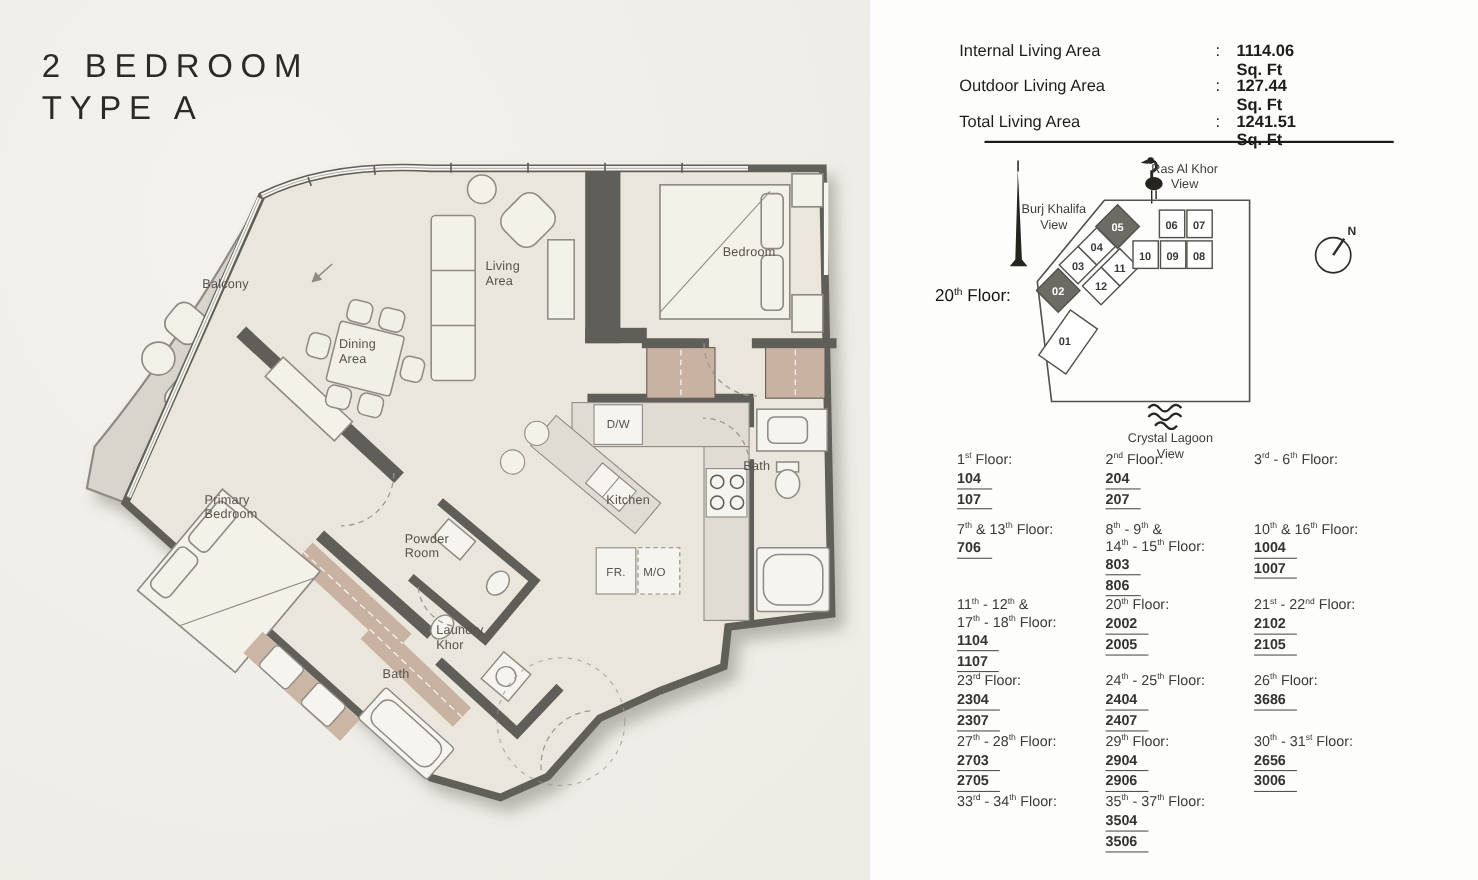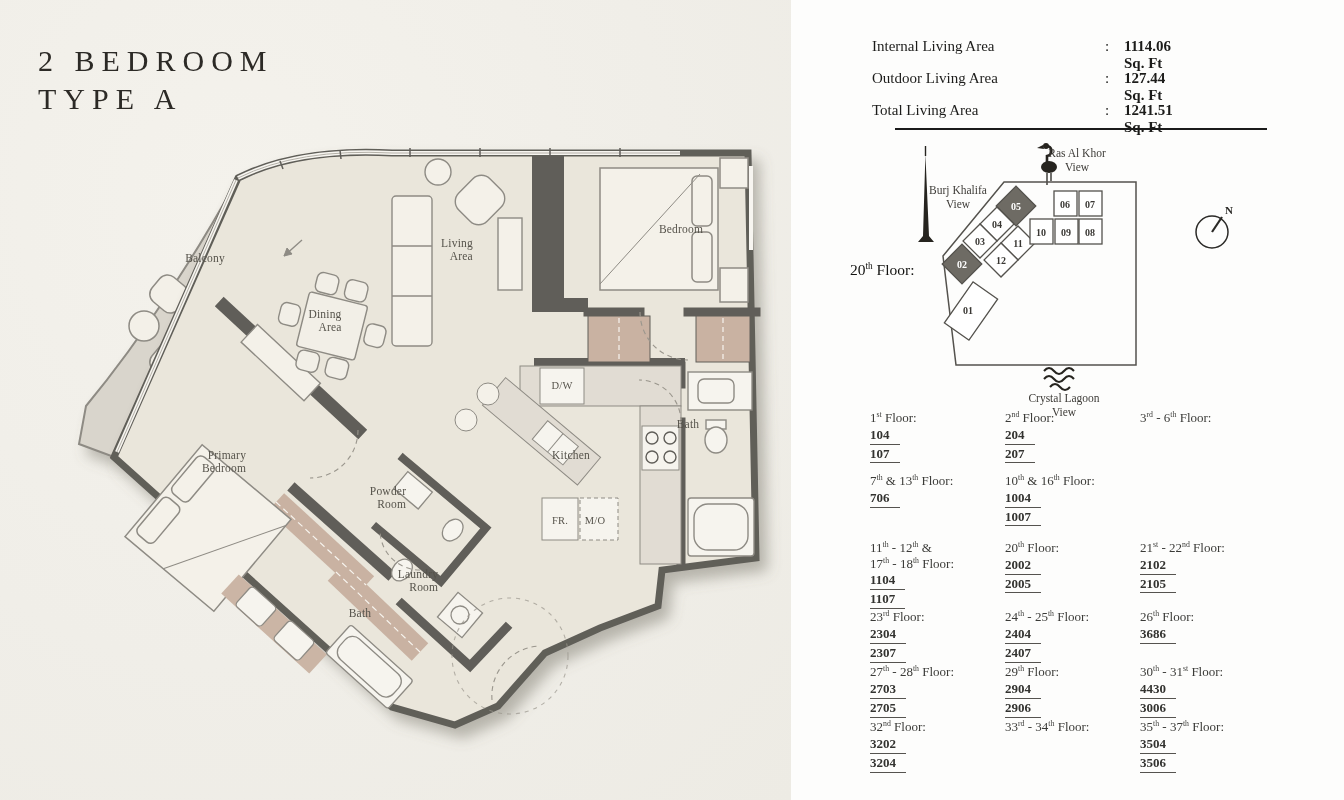"2 BEDROOM" .stage { font-family: Liberation Serif, serif -> Liberation Sans, sans-serif }
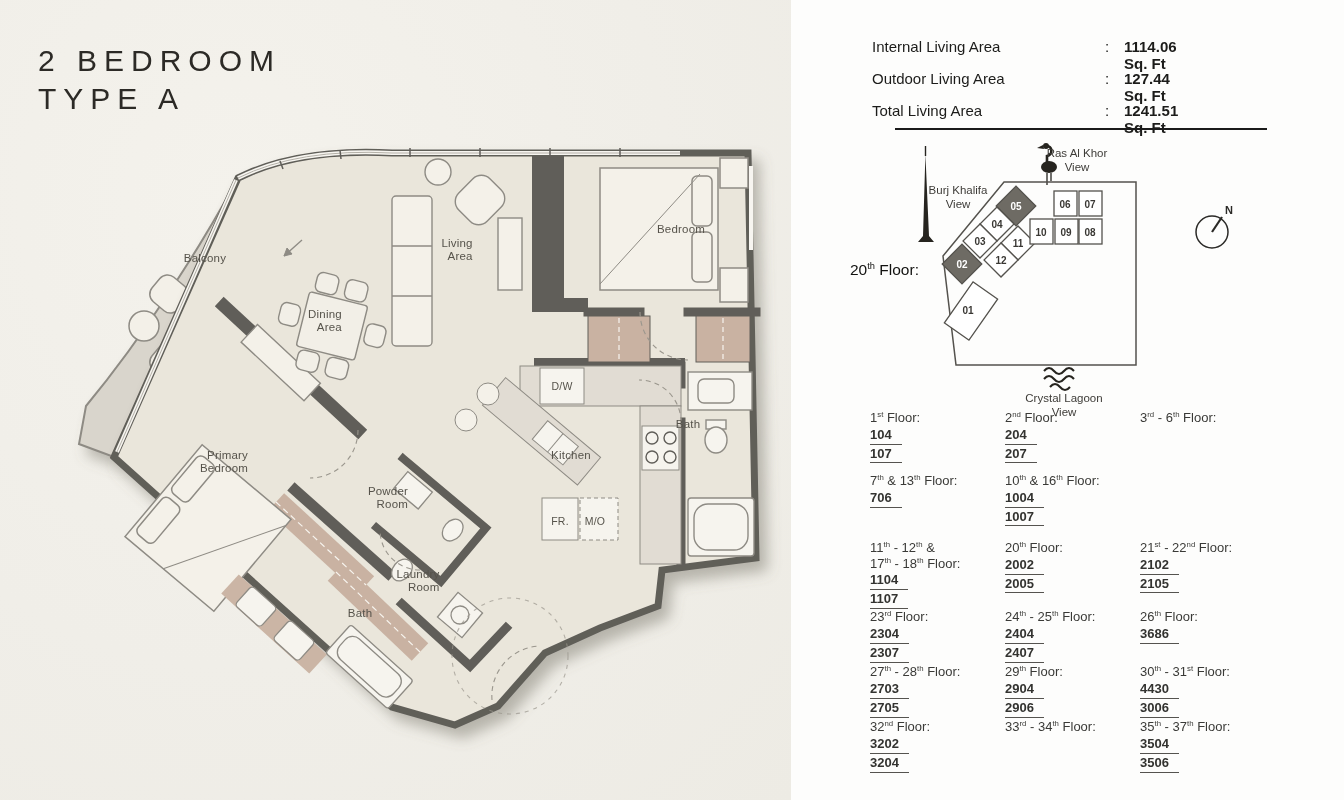"Bedroom" .plabel { text-align: right -> left }
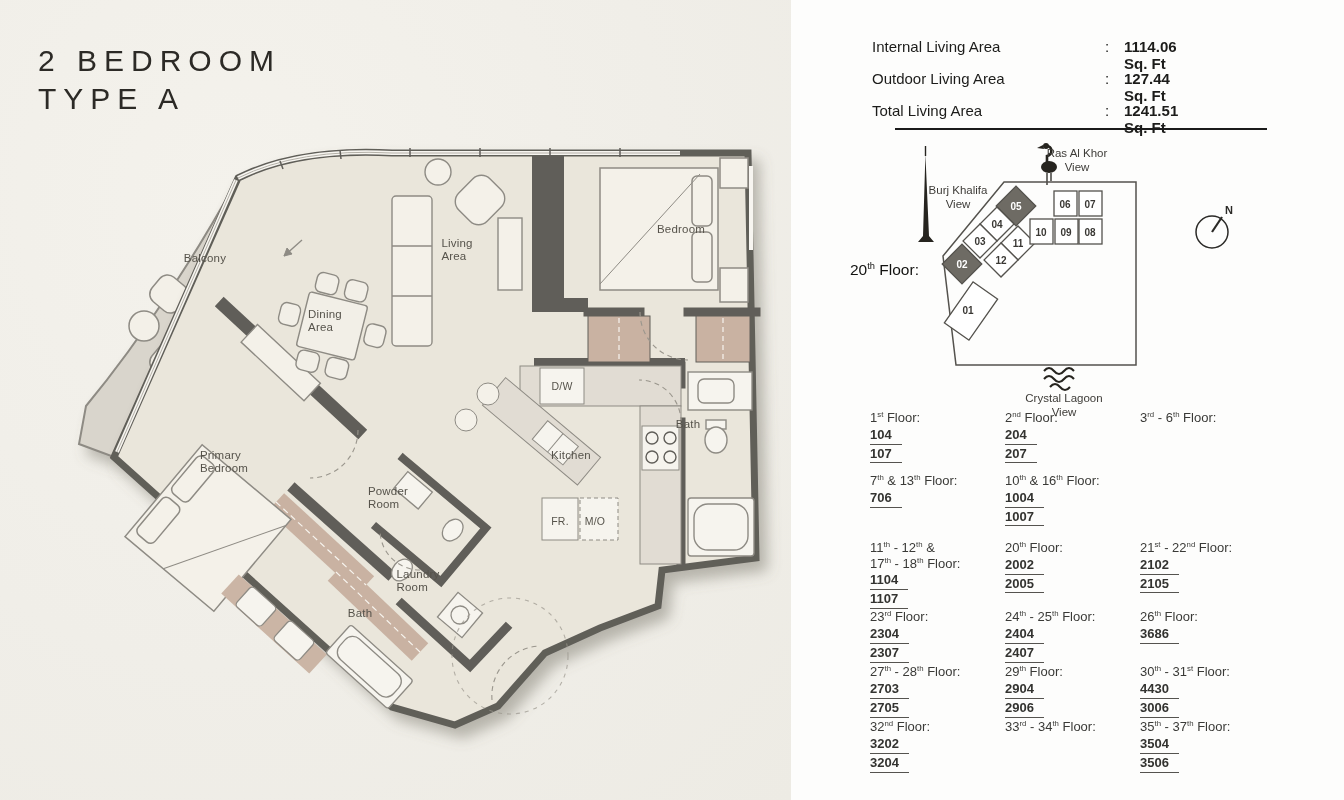"Primary" div.plabel { left: 184px -> 170px }
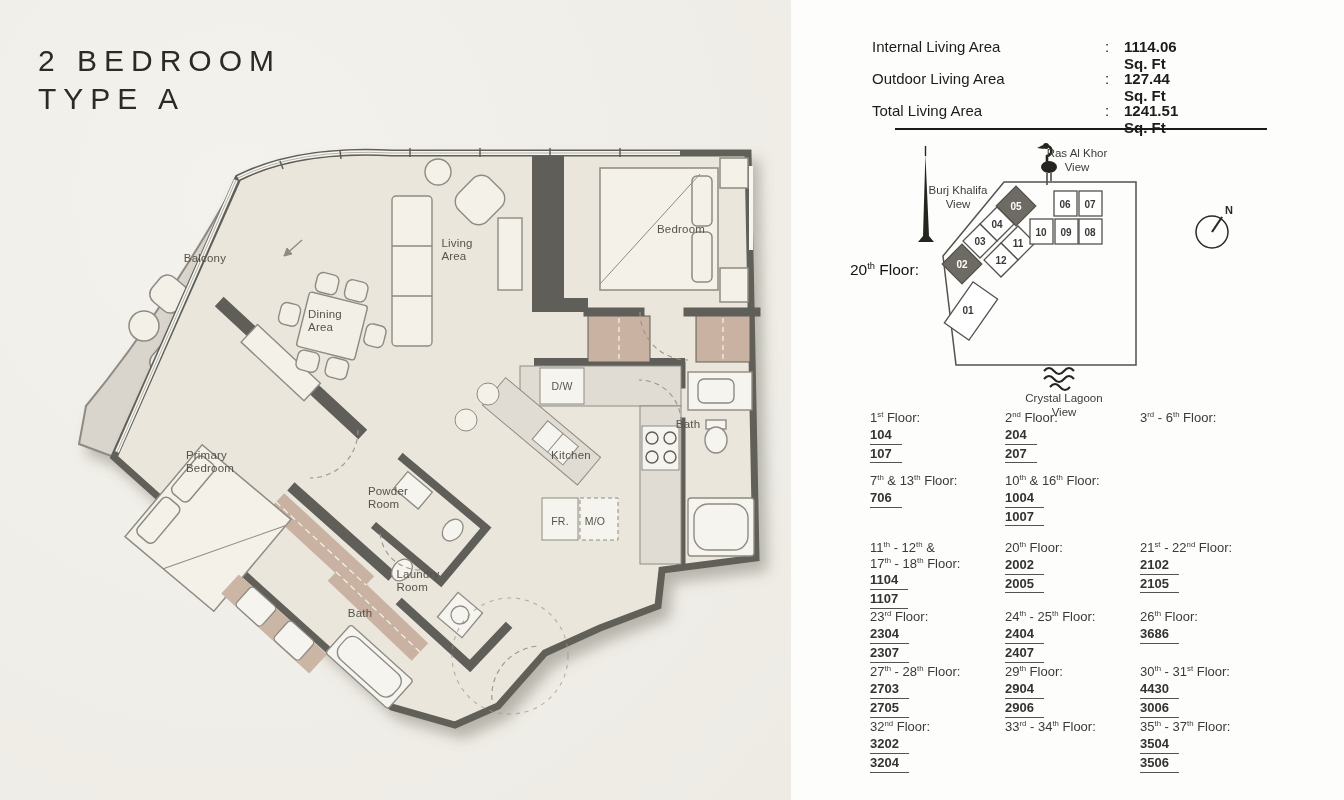"8th - 9th &" div.fcell { html: none -> <div> <div>8<sup>th</sup> - 9<sup>th</sup> &amp;<br>14<sup>th</sup> - 15<sup>th</sup> Floor:</div> <div> <div>803</div> <div>806</div> </div> </div> }
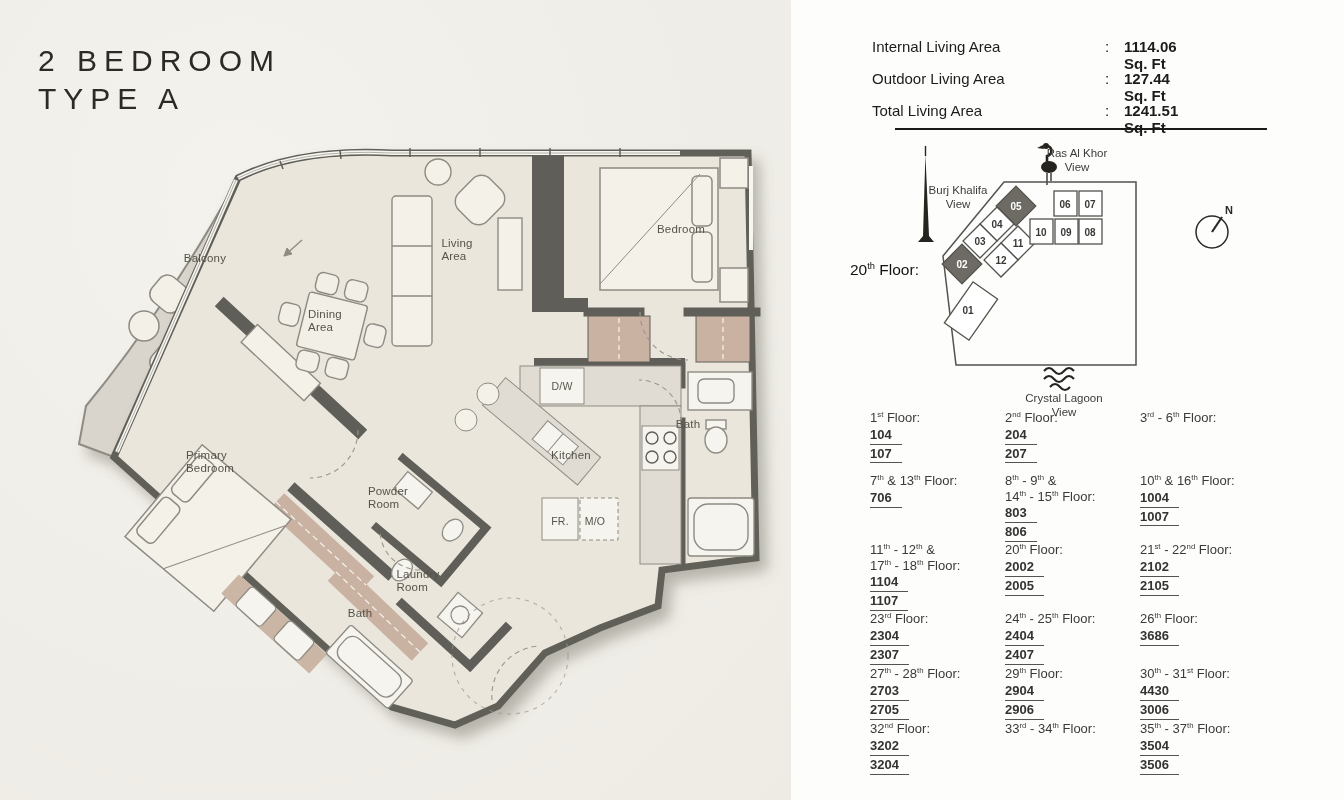"Laundry" div.plabel { text: Room -> Khor }
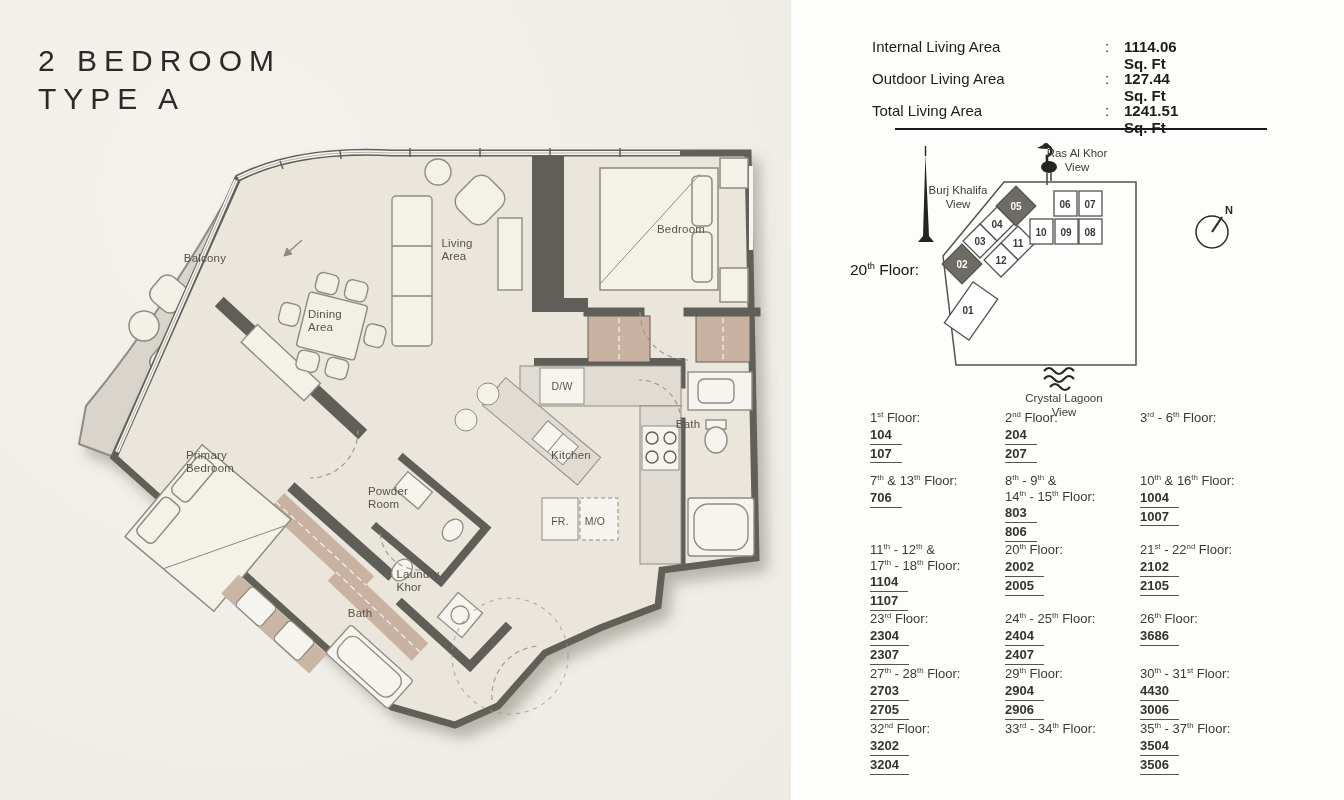"4430" div.funit { text: 4430 -> 2656 }
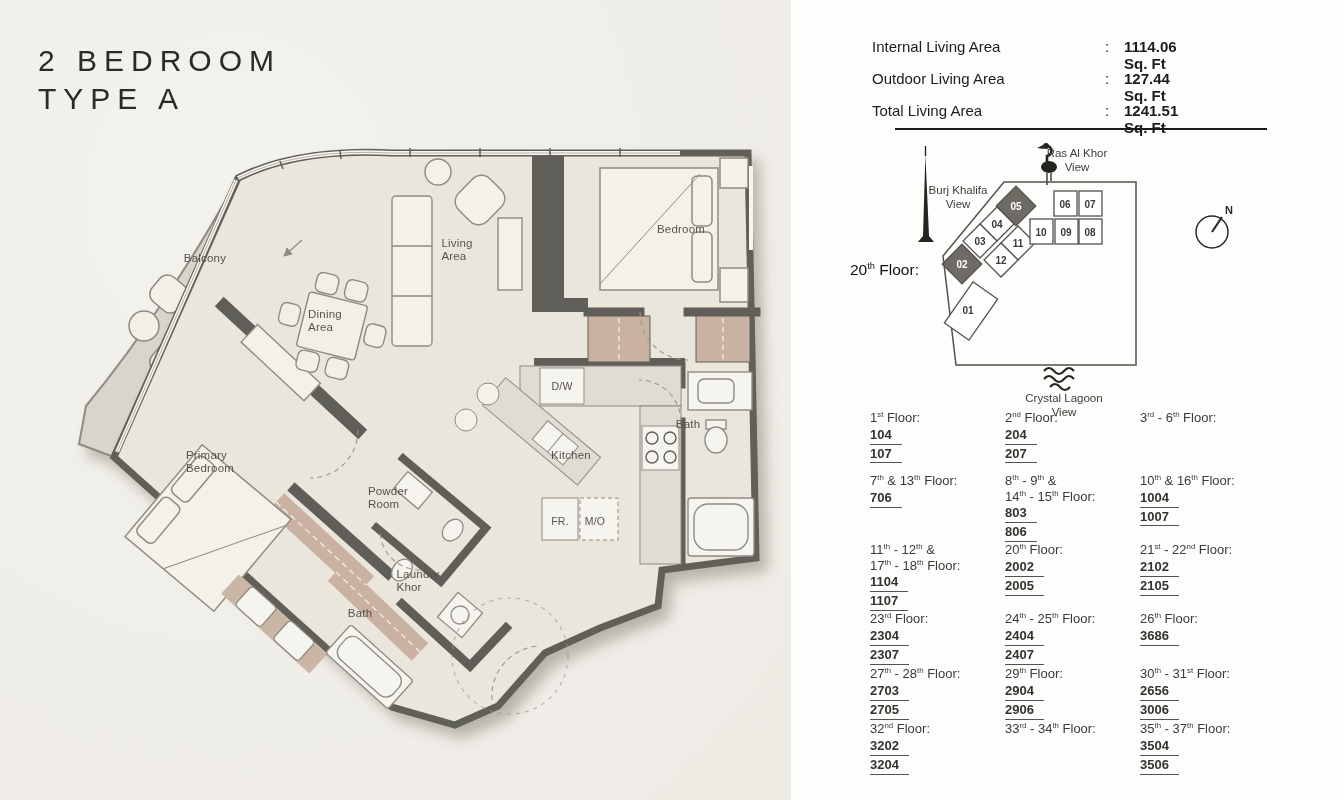"32nd Floor:" div.fcell { html: <div> <div>32<sup>nd</sup> Floor:</div> <div> <div>3202</div> <div>3204</div> </div> </div> -> none }
